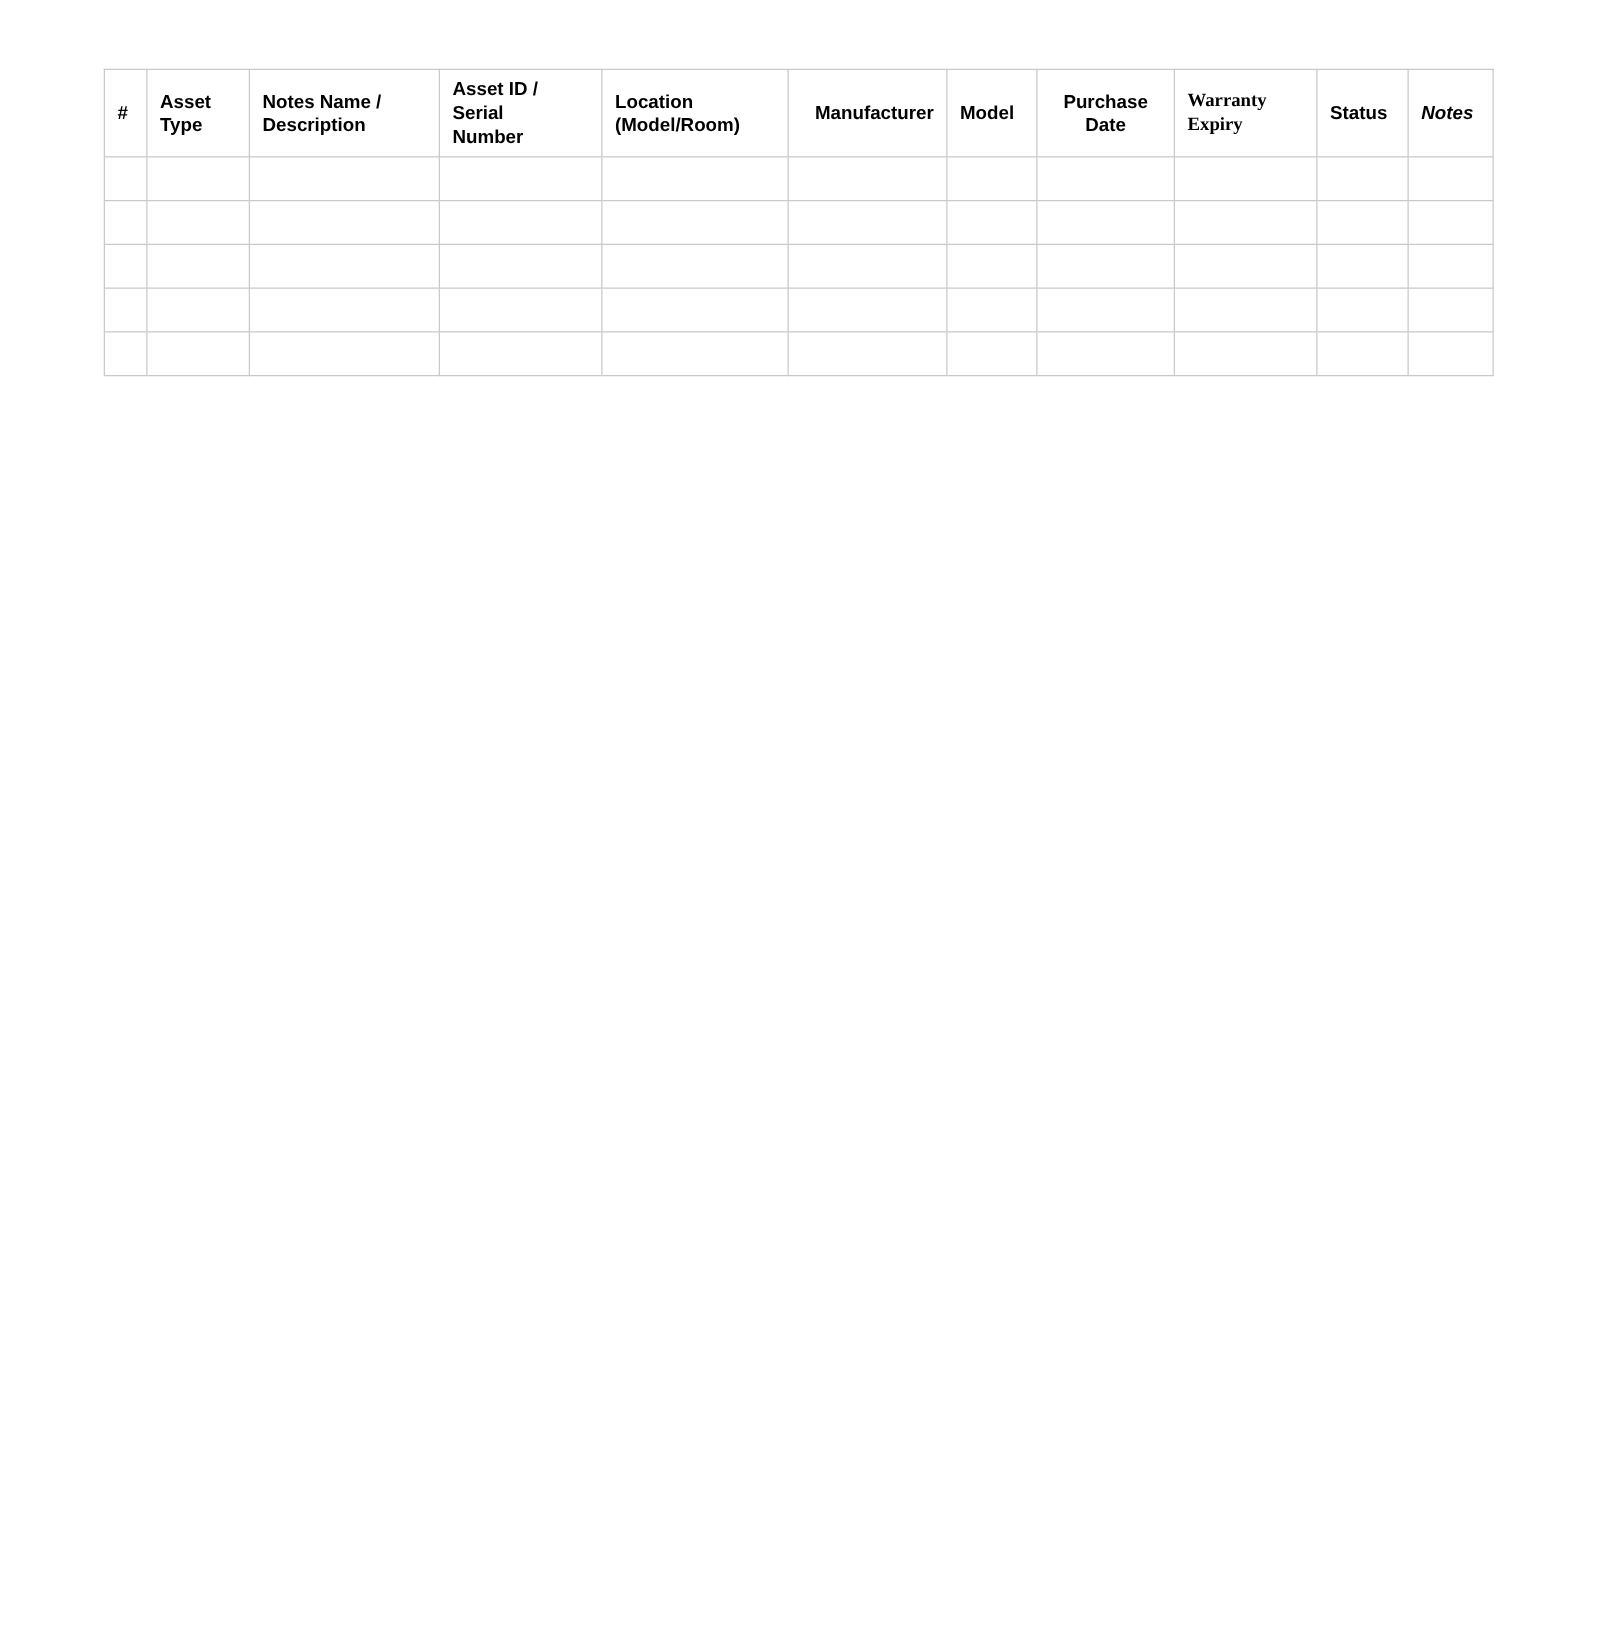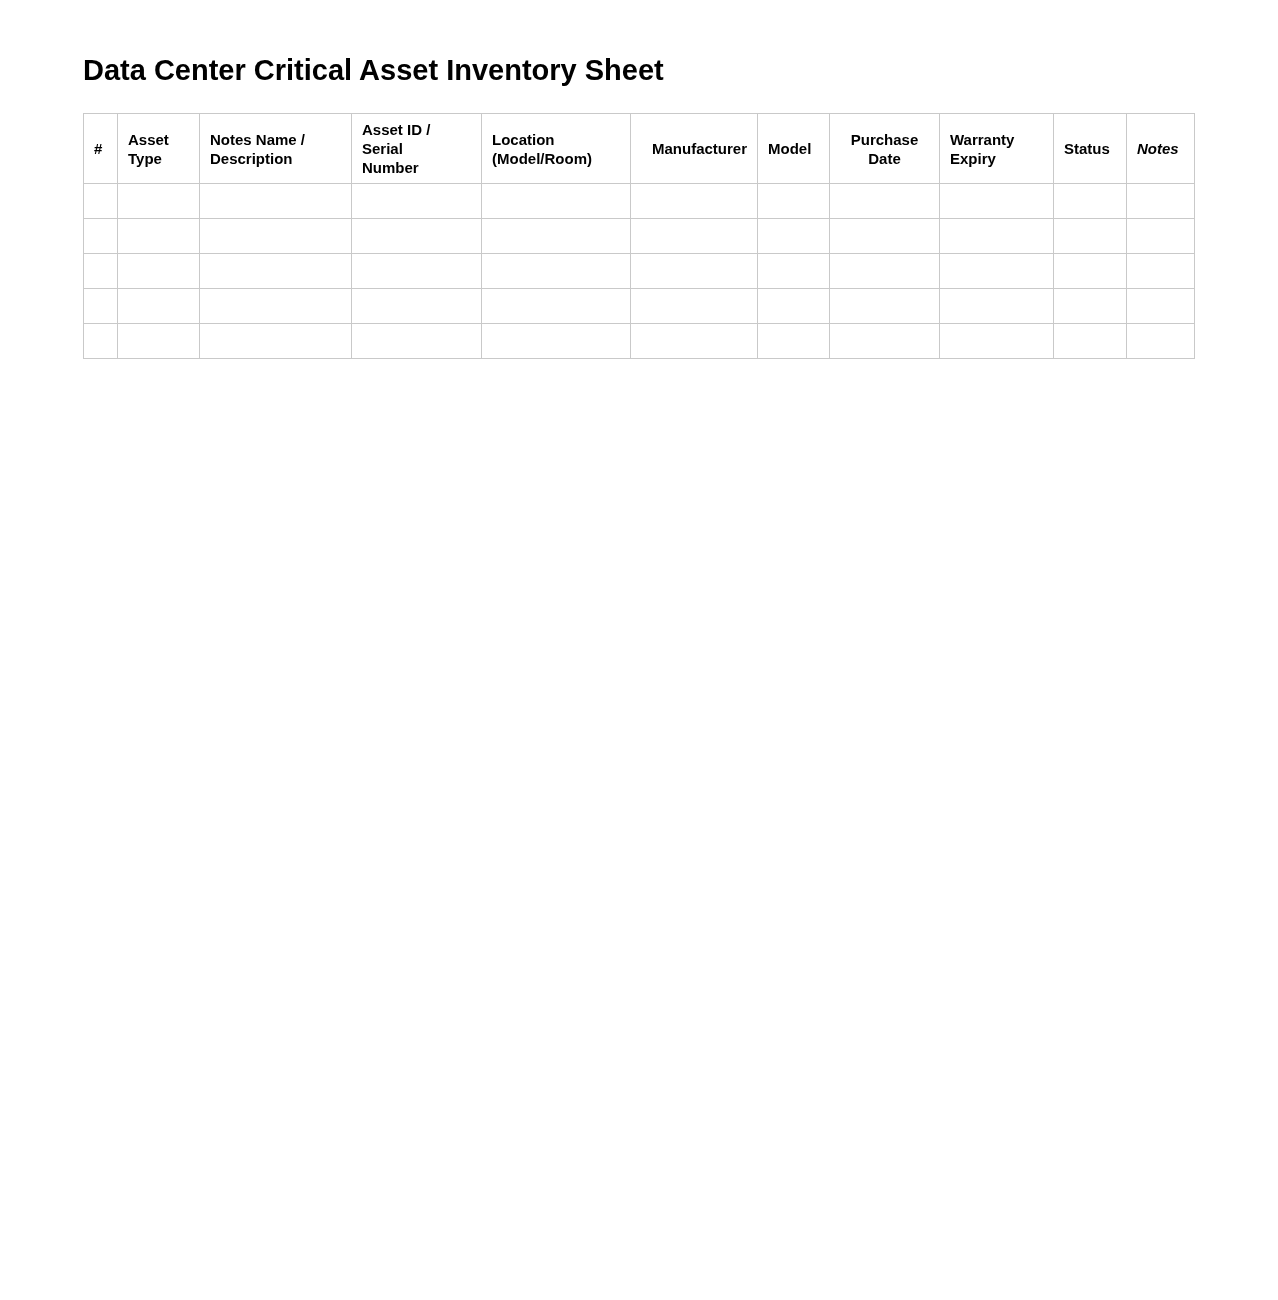"Data Center Critical Asset Inventory" h1.doc-title { html: <h1>Data Center Critical Asset Inventory Sheet</h1> -> none }
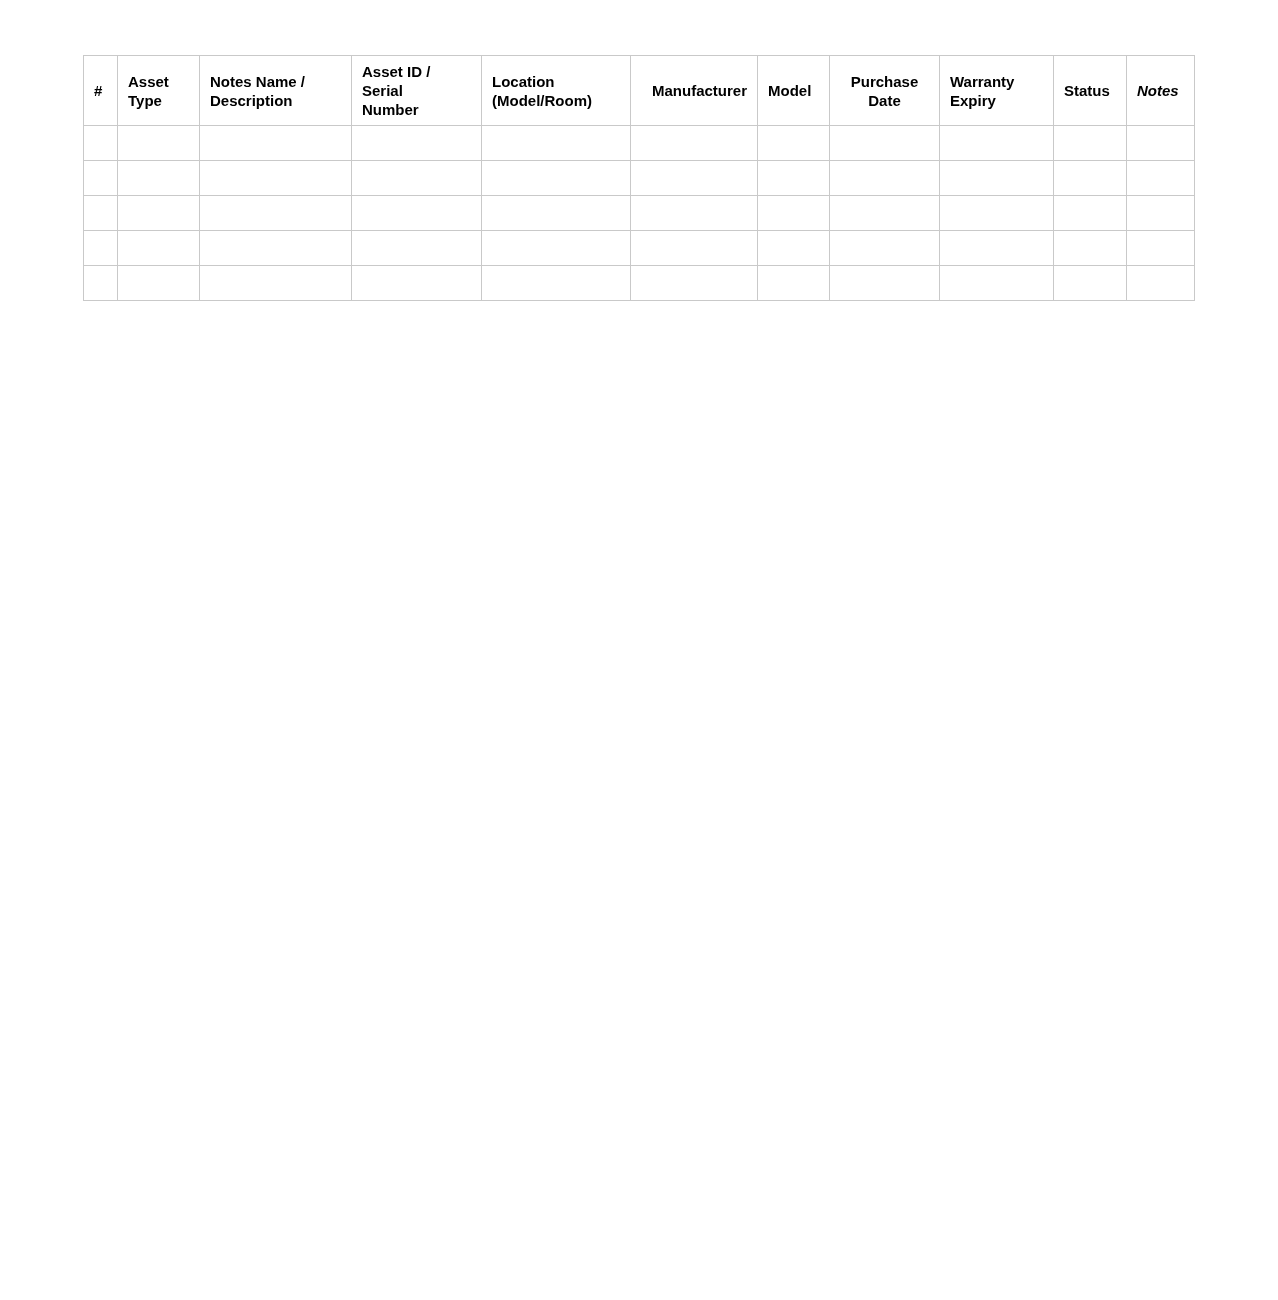"Warranty" th { font-family: none -> Liberation Serif, serif }
